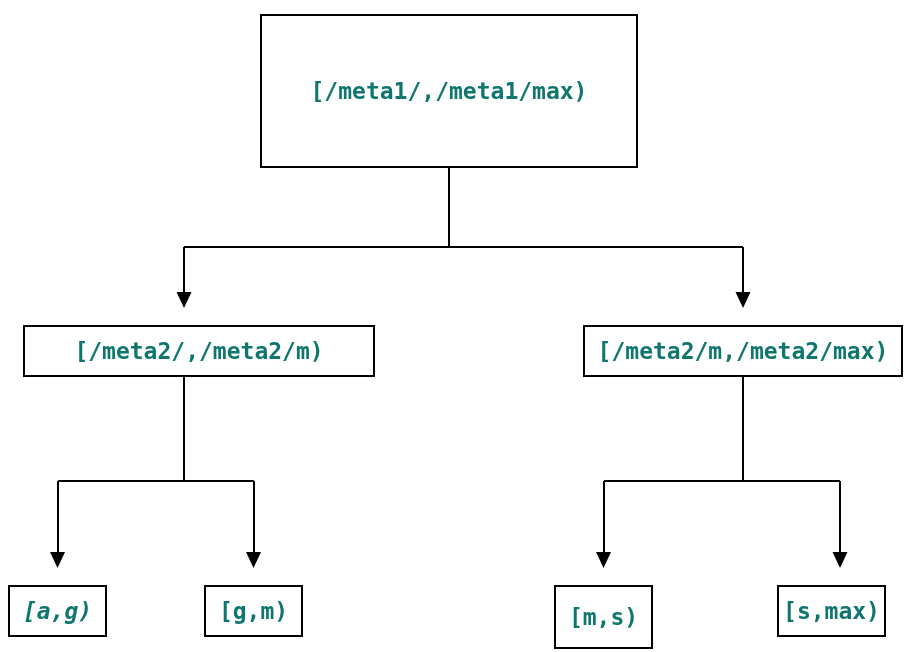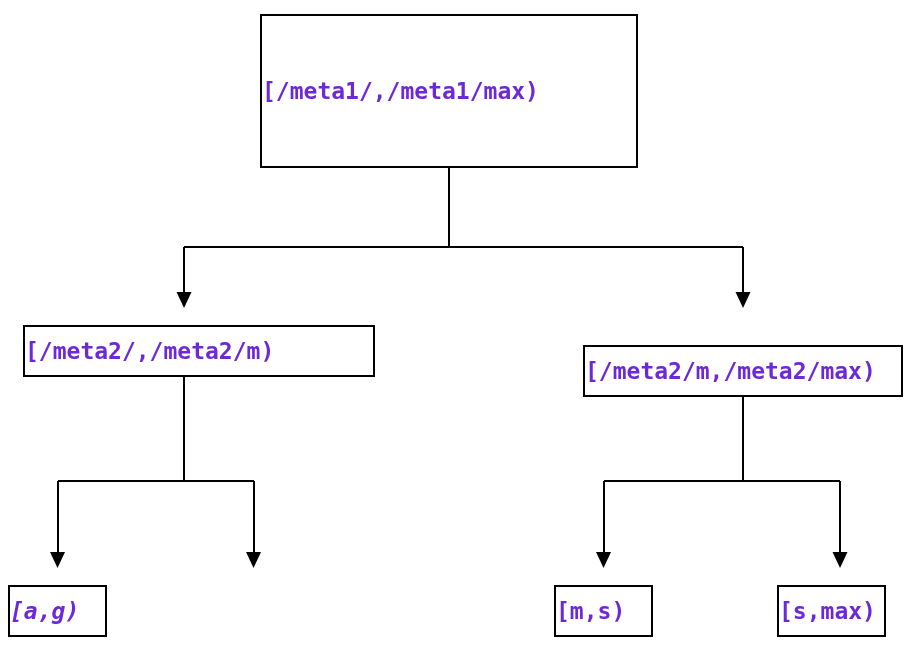"[/meta1/,/meta1/max)" .node { color: #6d28d9 -> #0f766e; justify-content: flex-start -> center }
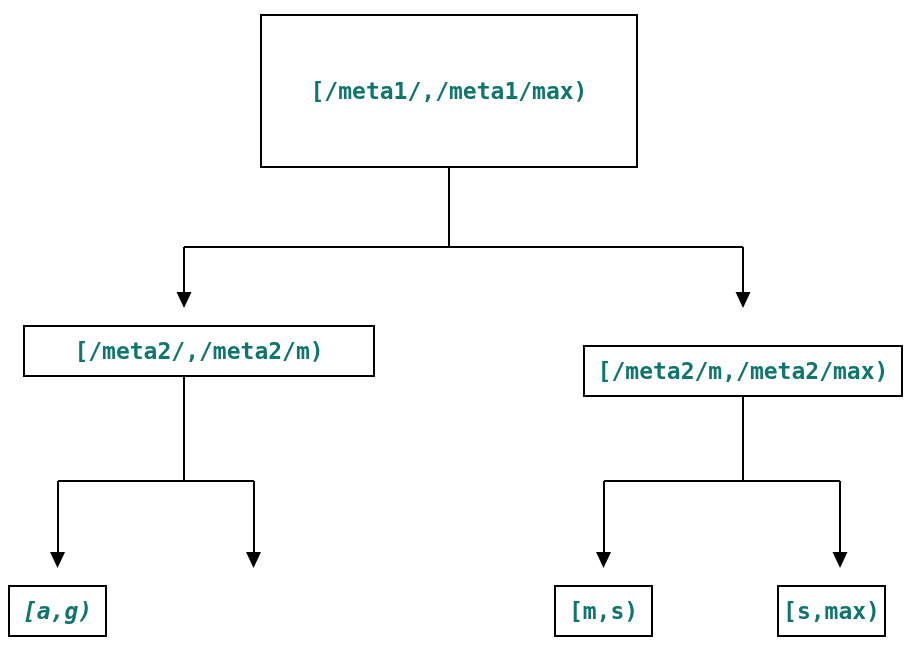"[/meta2/m,/meta2/max)" .node-meta2-right { margin-top: 20px -> none }
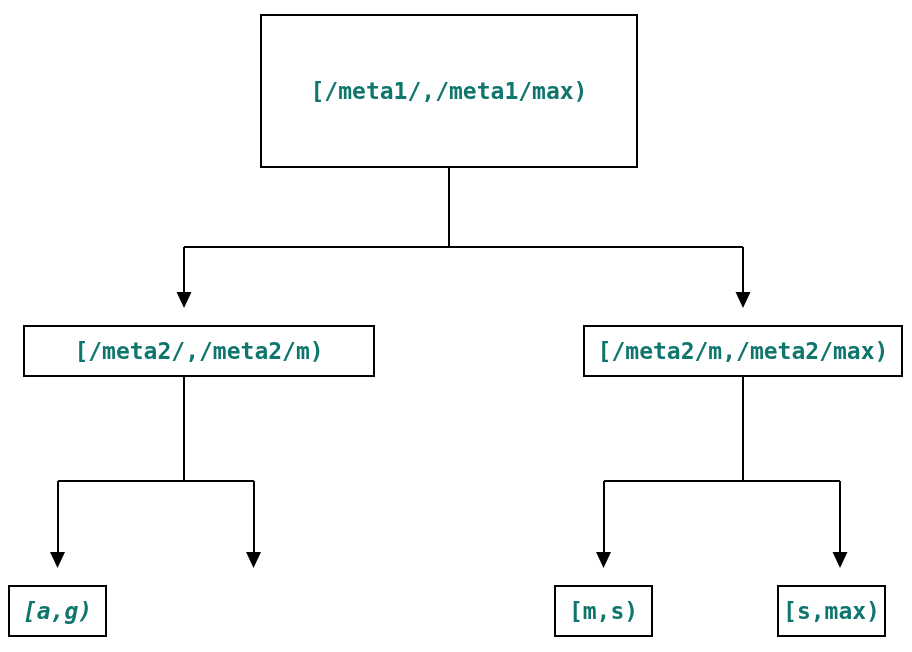"[g,m)" div.node { html: none -> <div> <span>[g,m)</span> </div> }
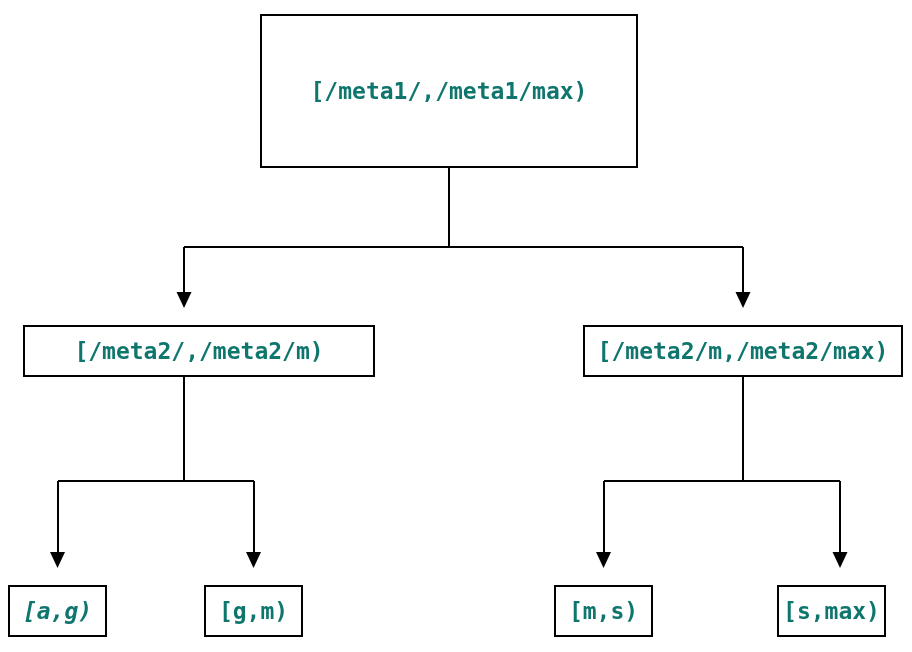"[m,s)" .node-leaf-ms { height: 52px -> 64px }
